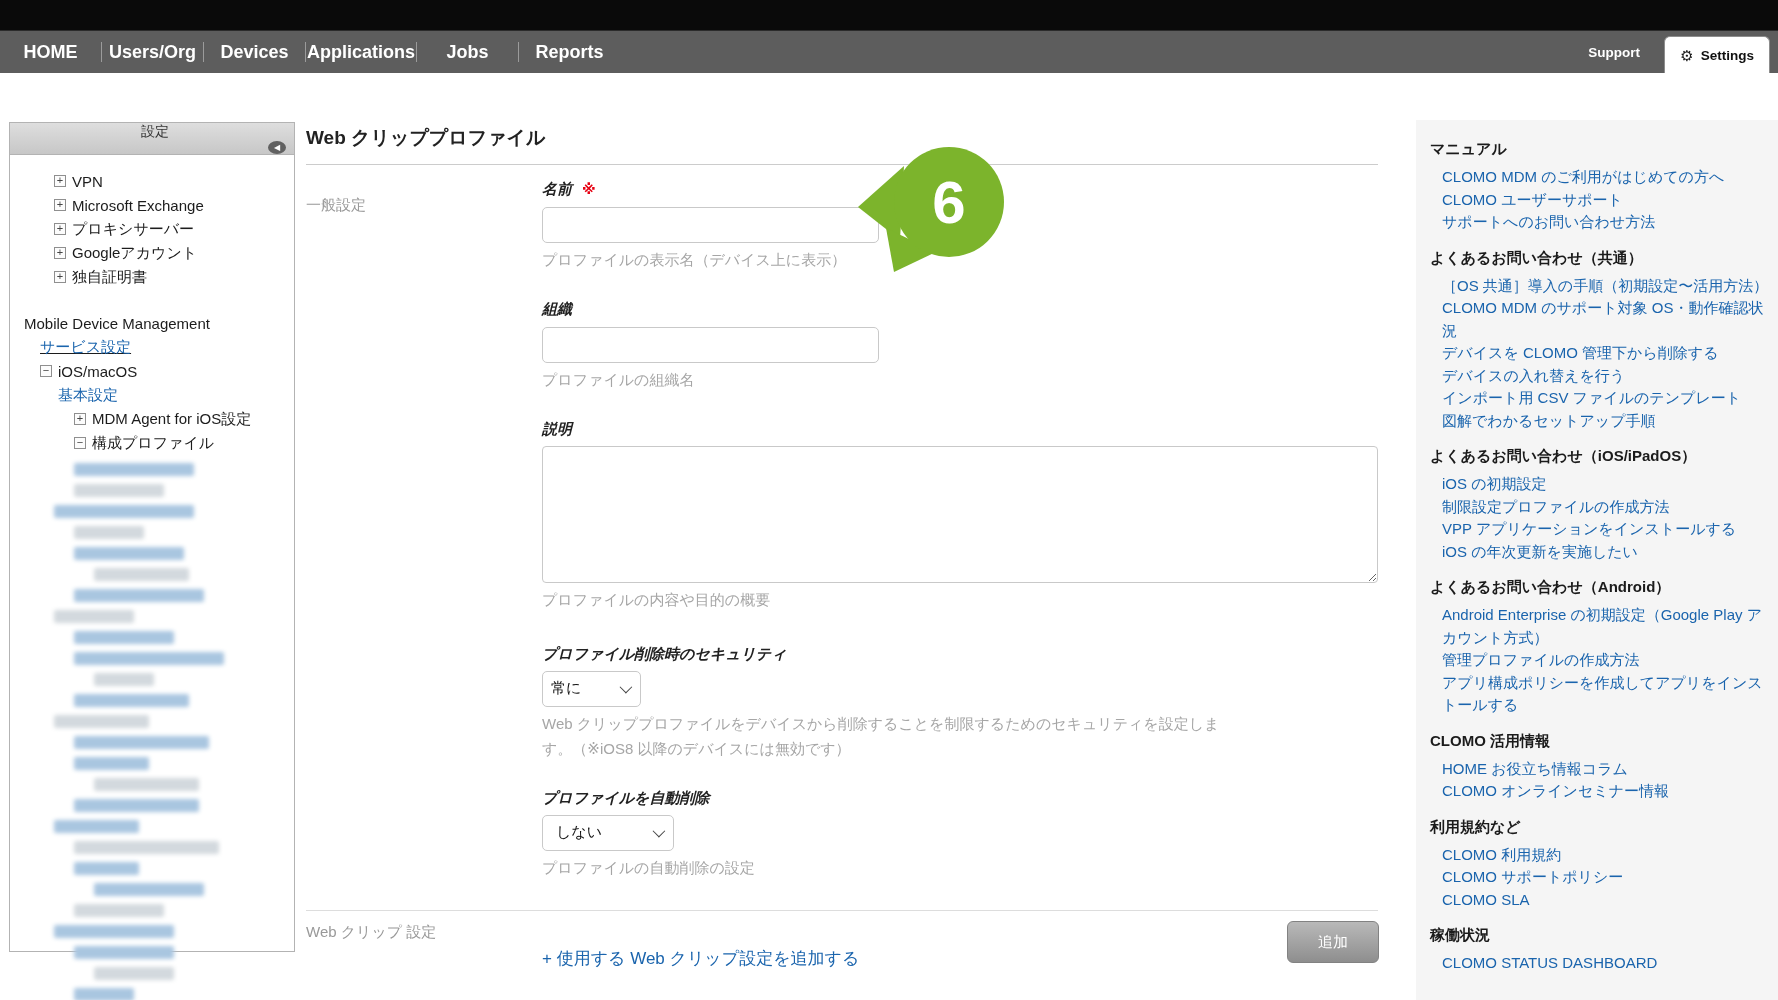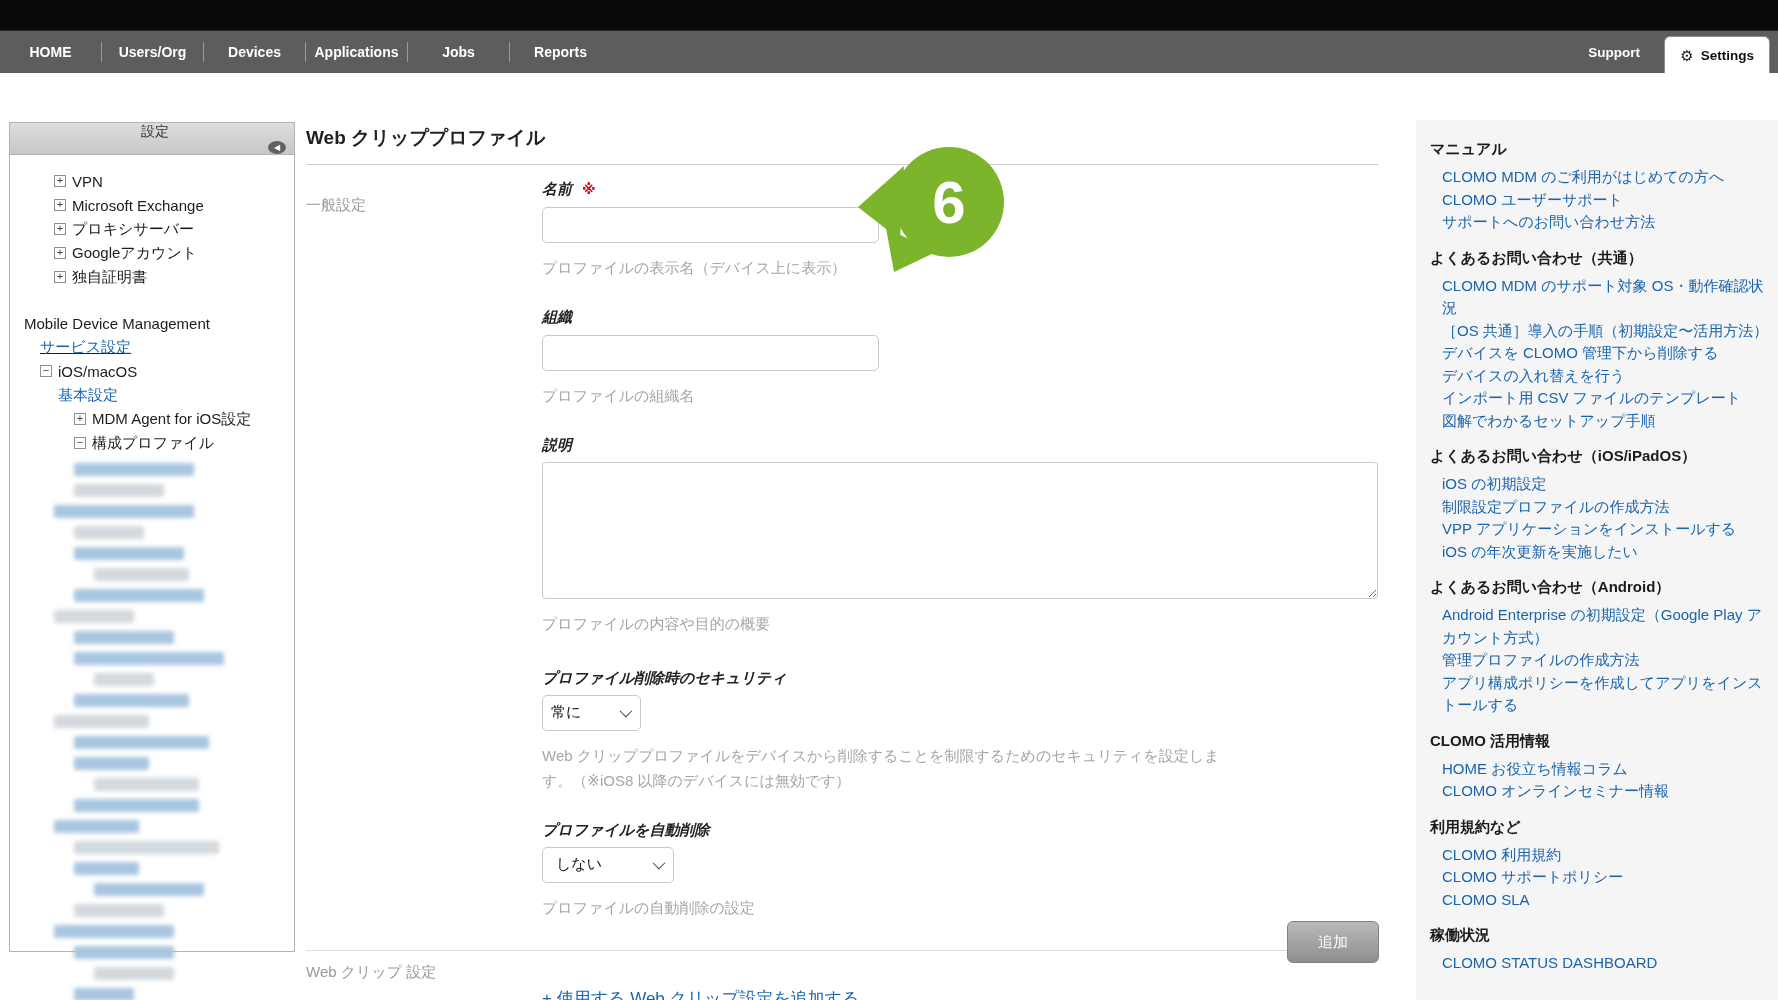"HOME" .nav-item { font-size: 14px -> 18px }
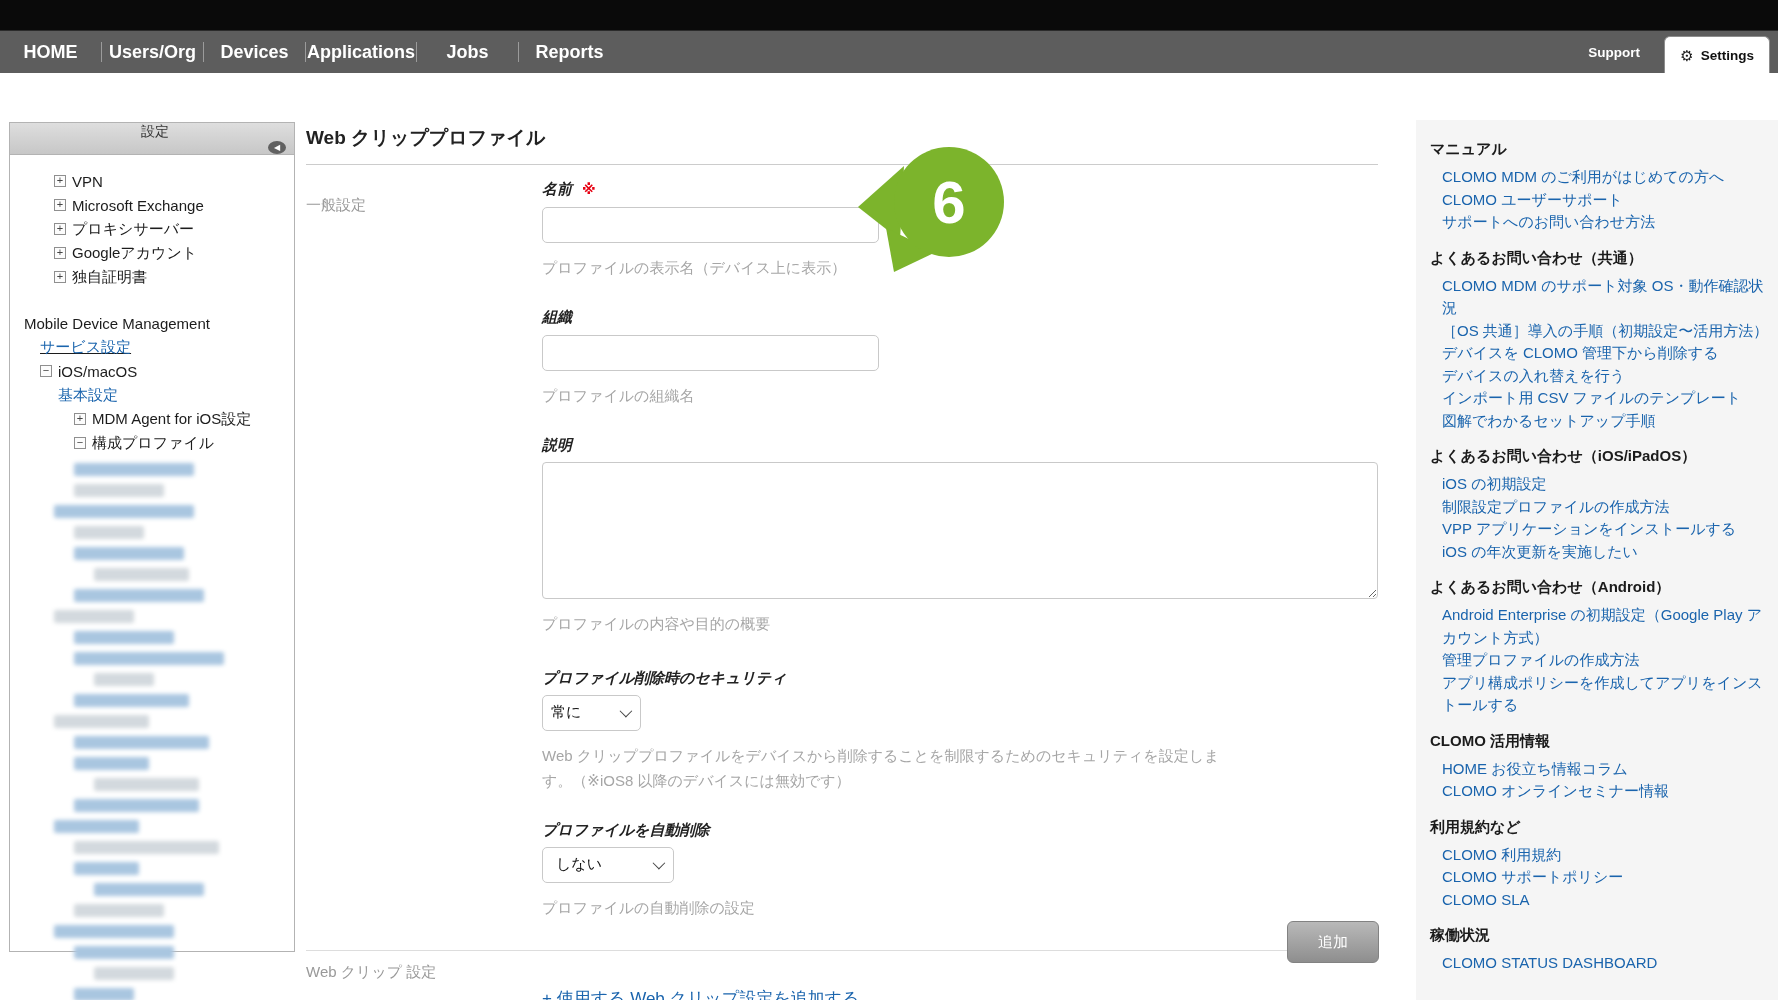"プロファイルの表示名（デバイス上に表示）" .hint { margin-top: 12px -> 4px }
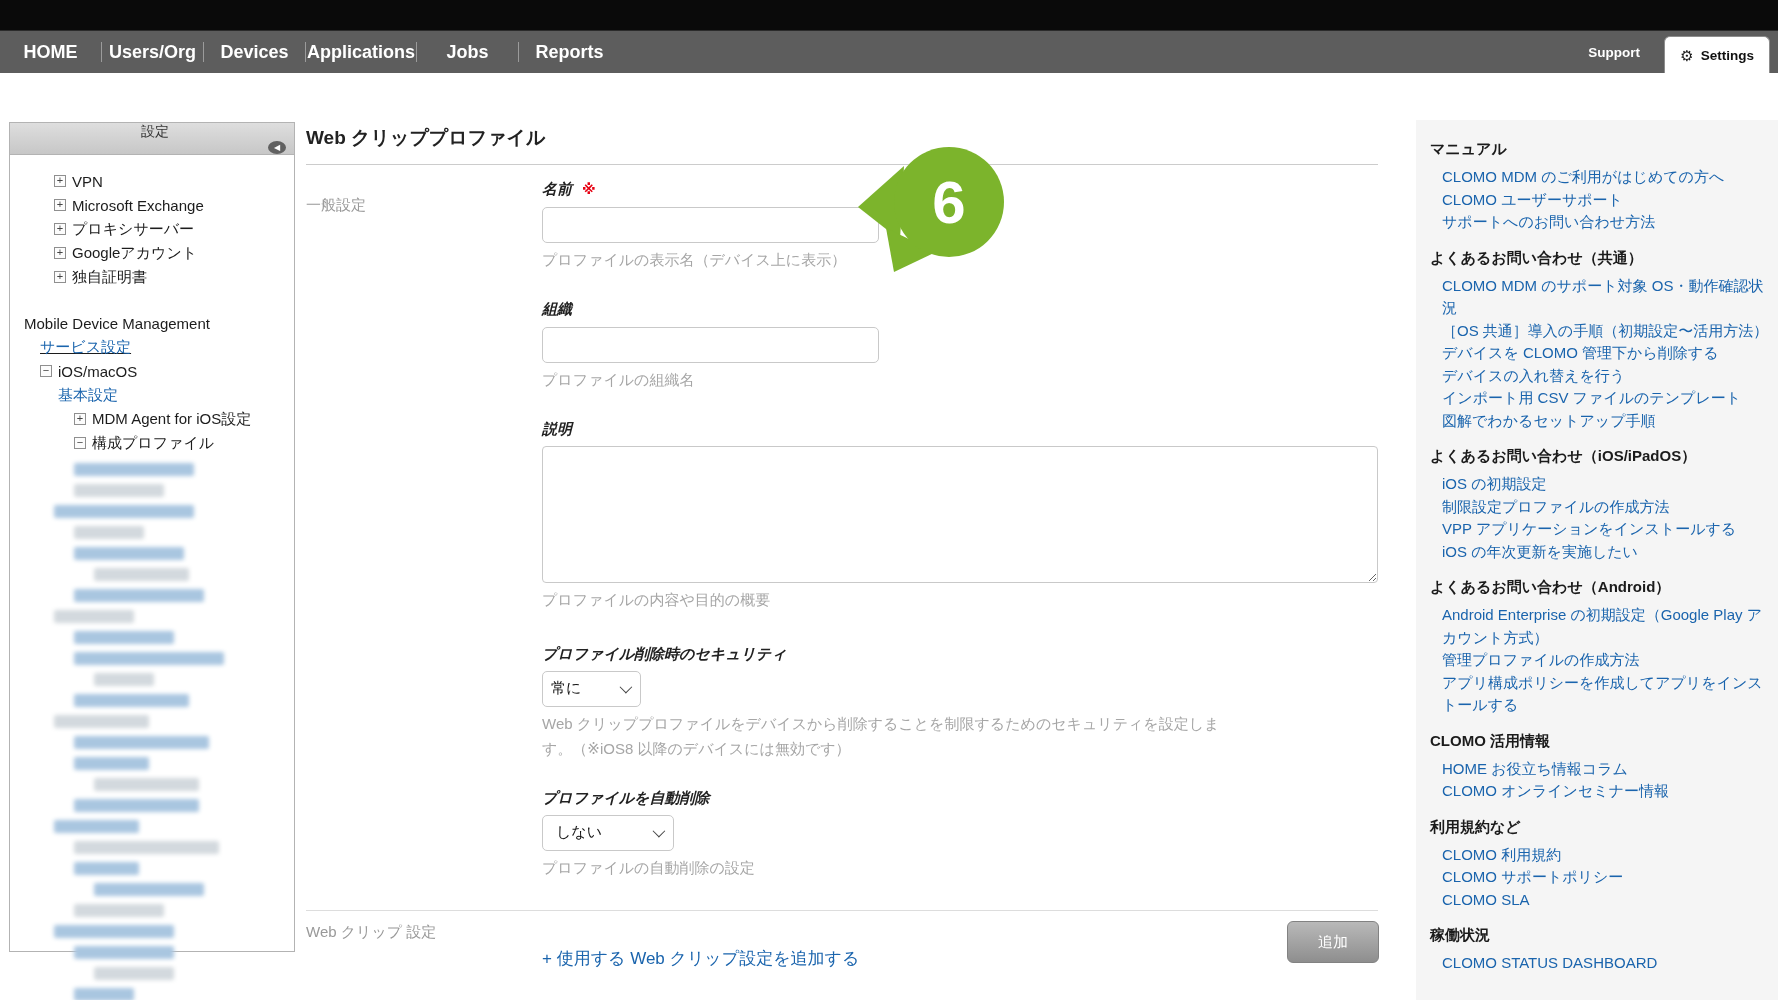"CLOMO MDM のサポート対象 OS・動作確認状況" div.help-link { order: before "［OS 共通］導入の手順（初期設定〜活用方法）" -> after "［OS 共通］導入の手順（初期設定〜活用方法）" }
